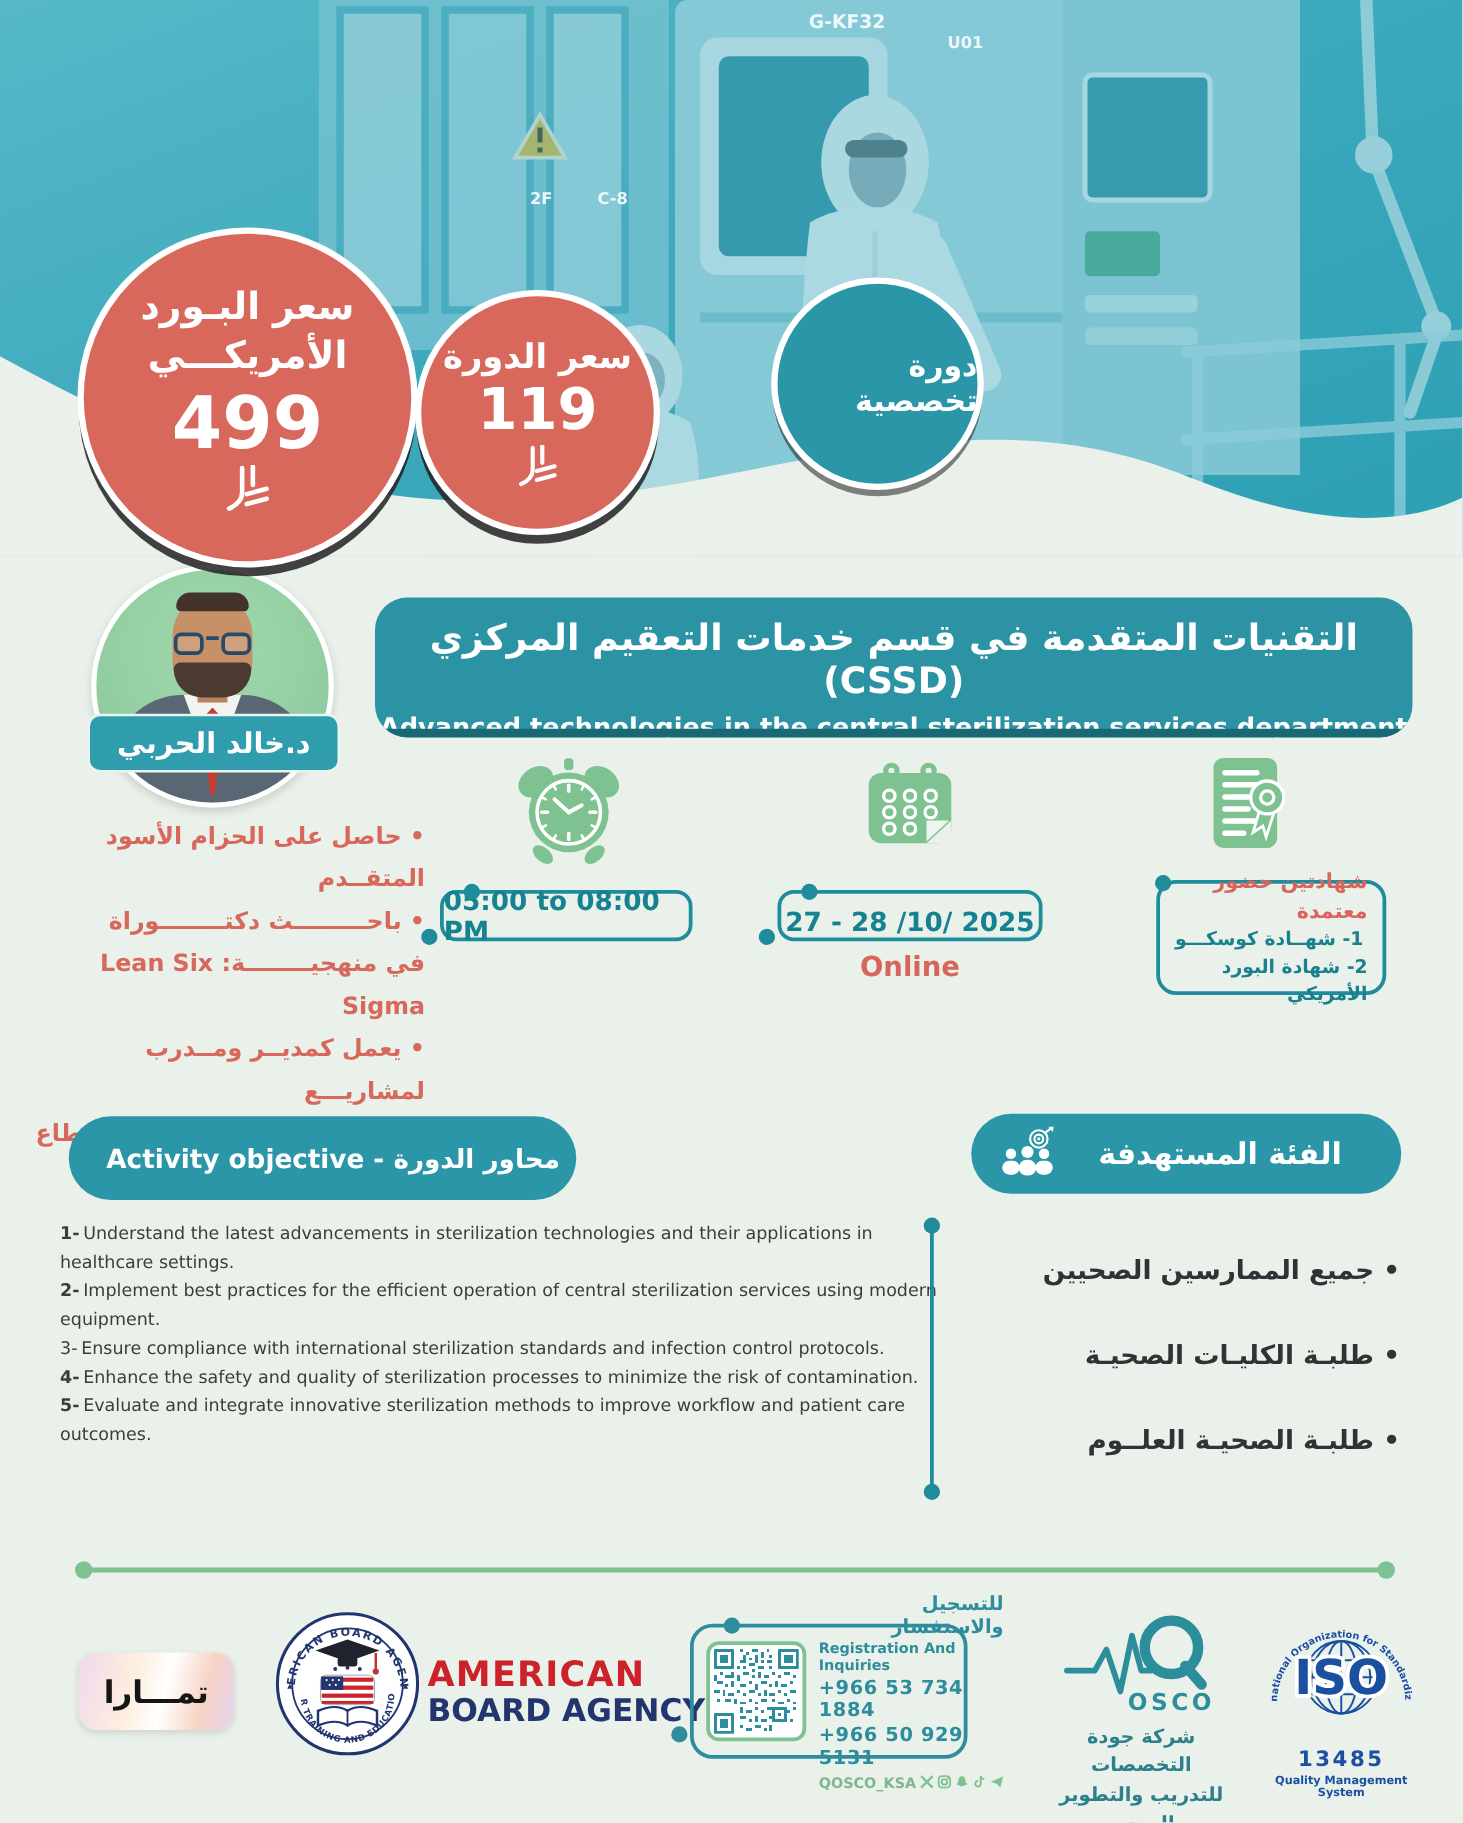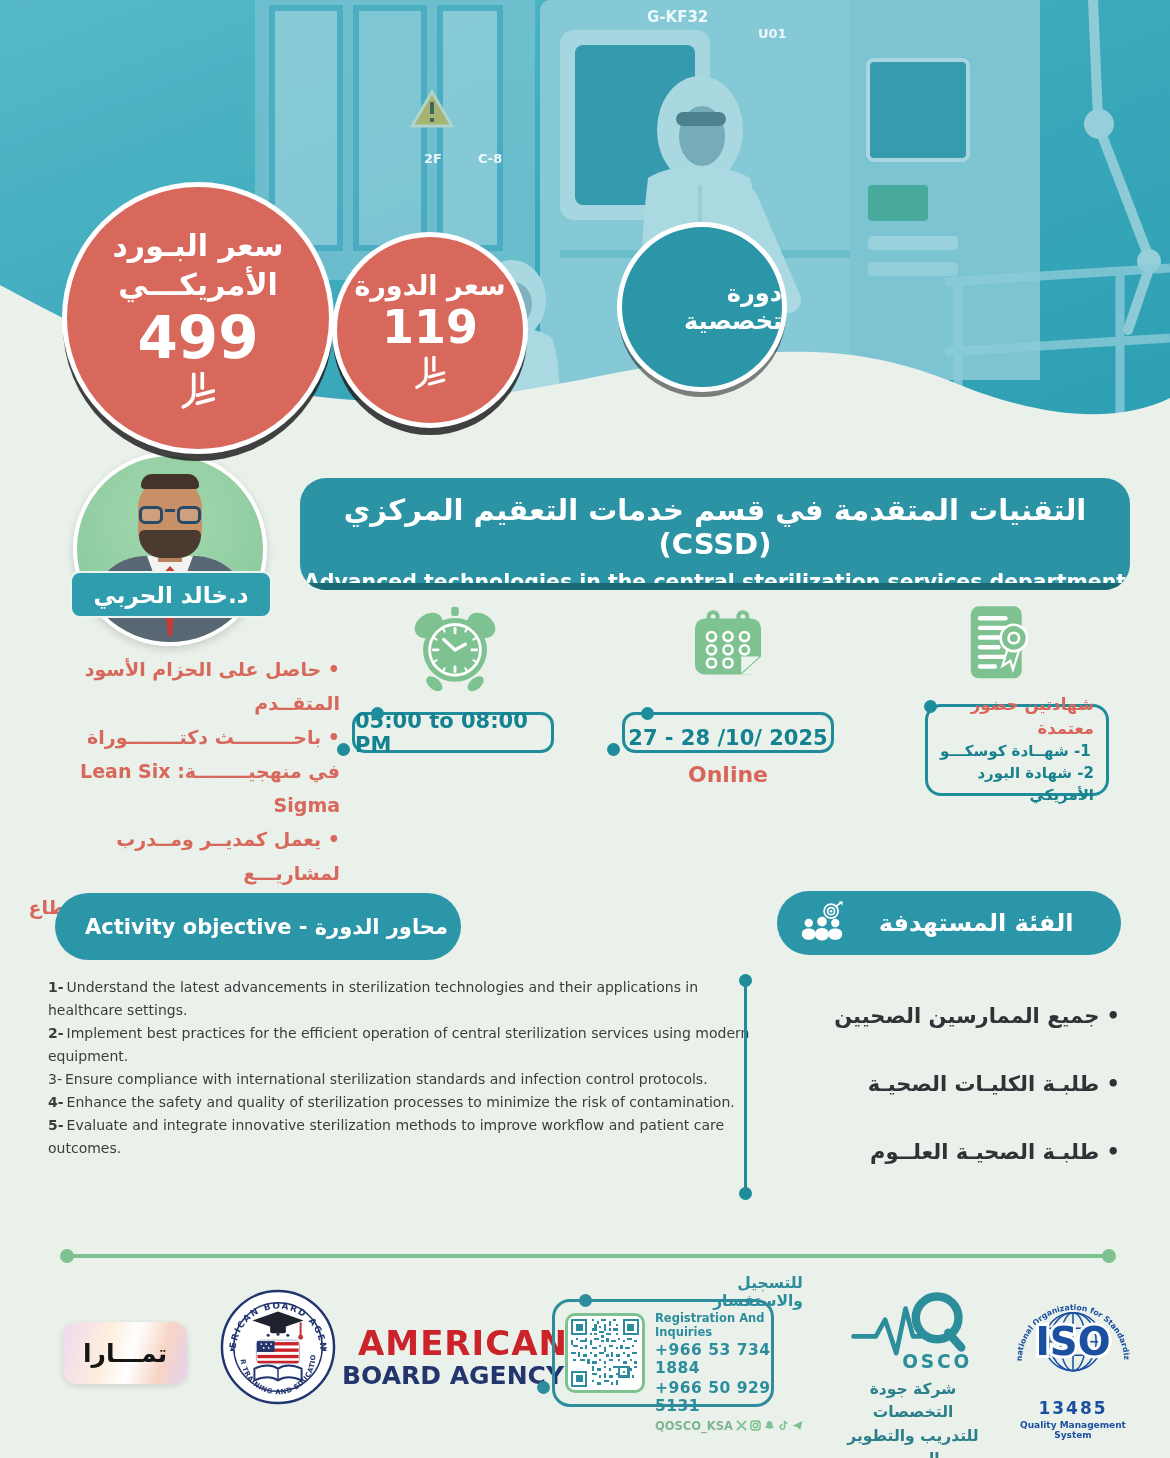"AMERICAN" .aba1 { font-size: 34px -> 28px; margin-left: 16px -> none }
